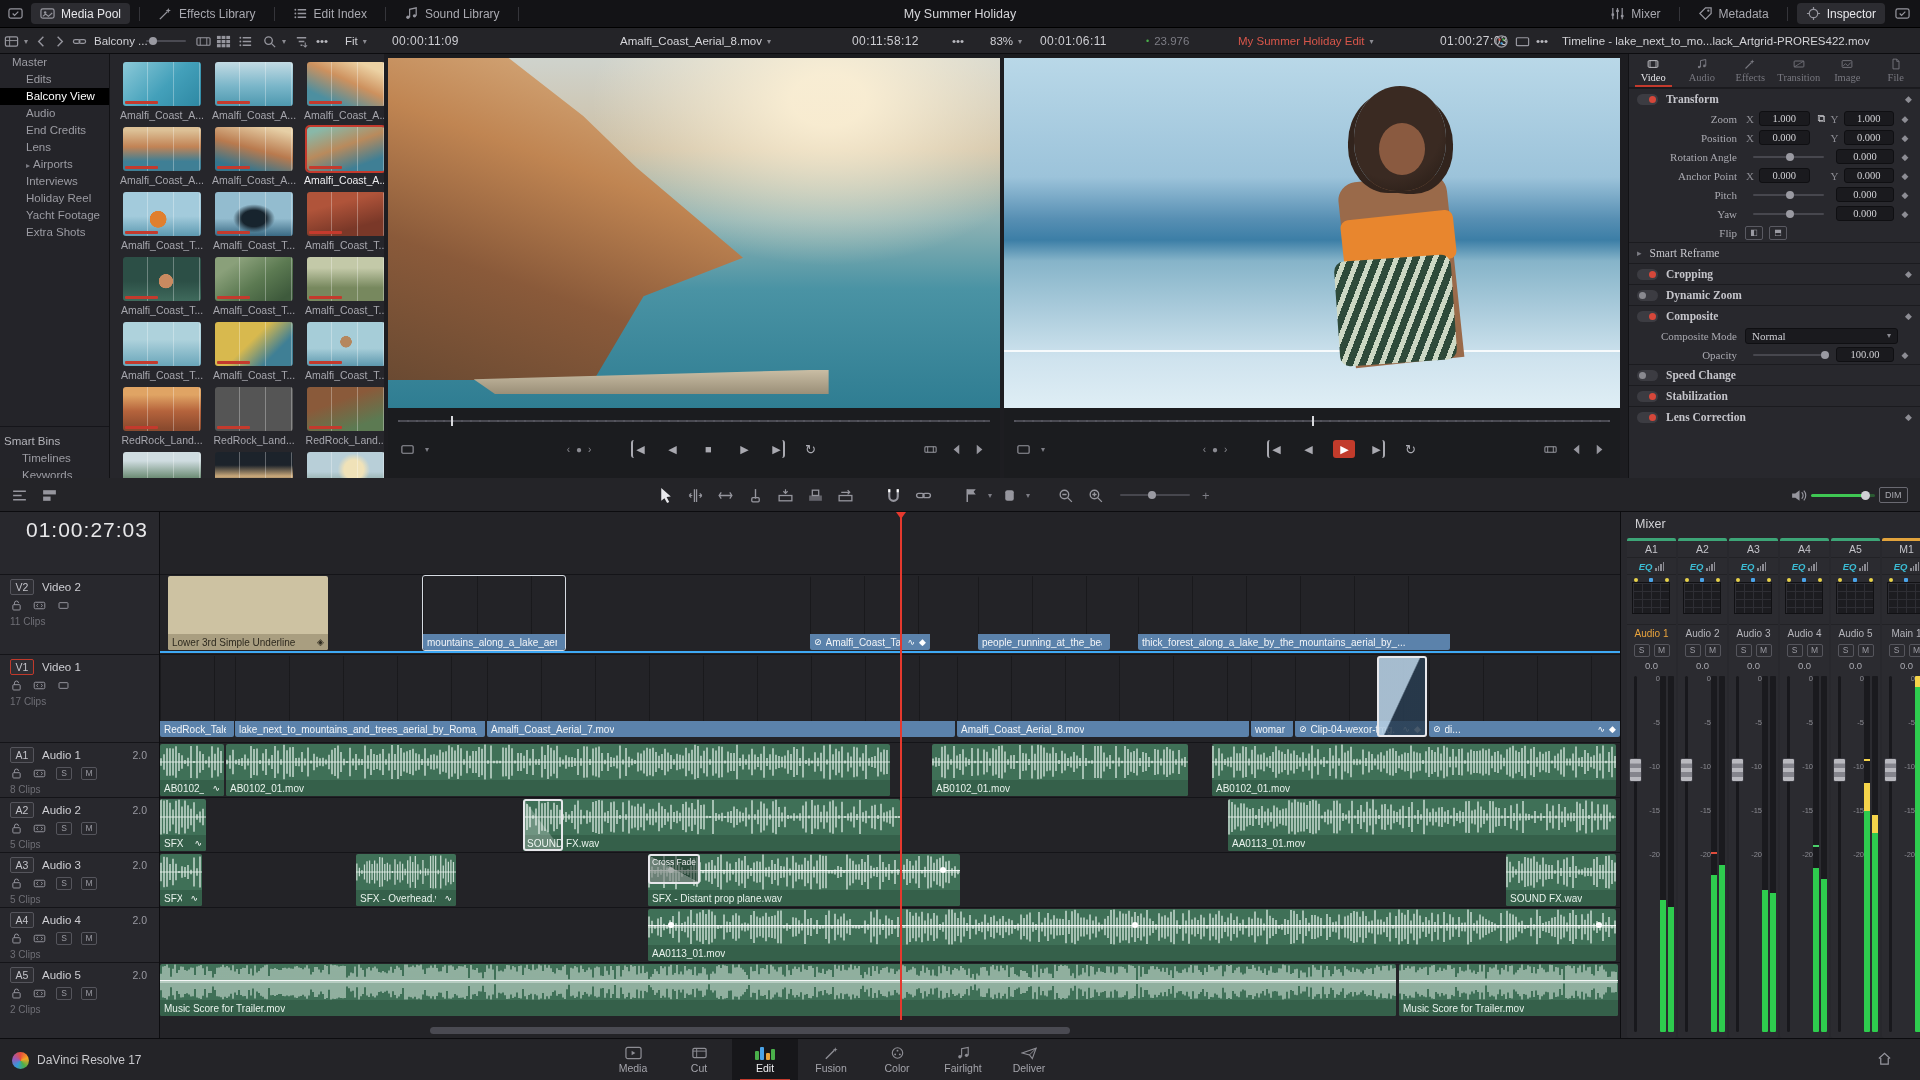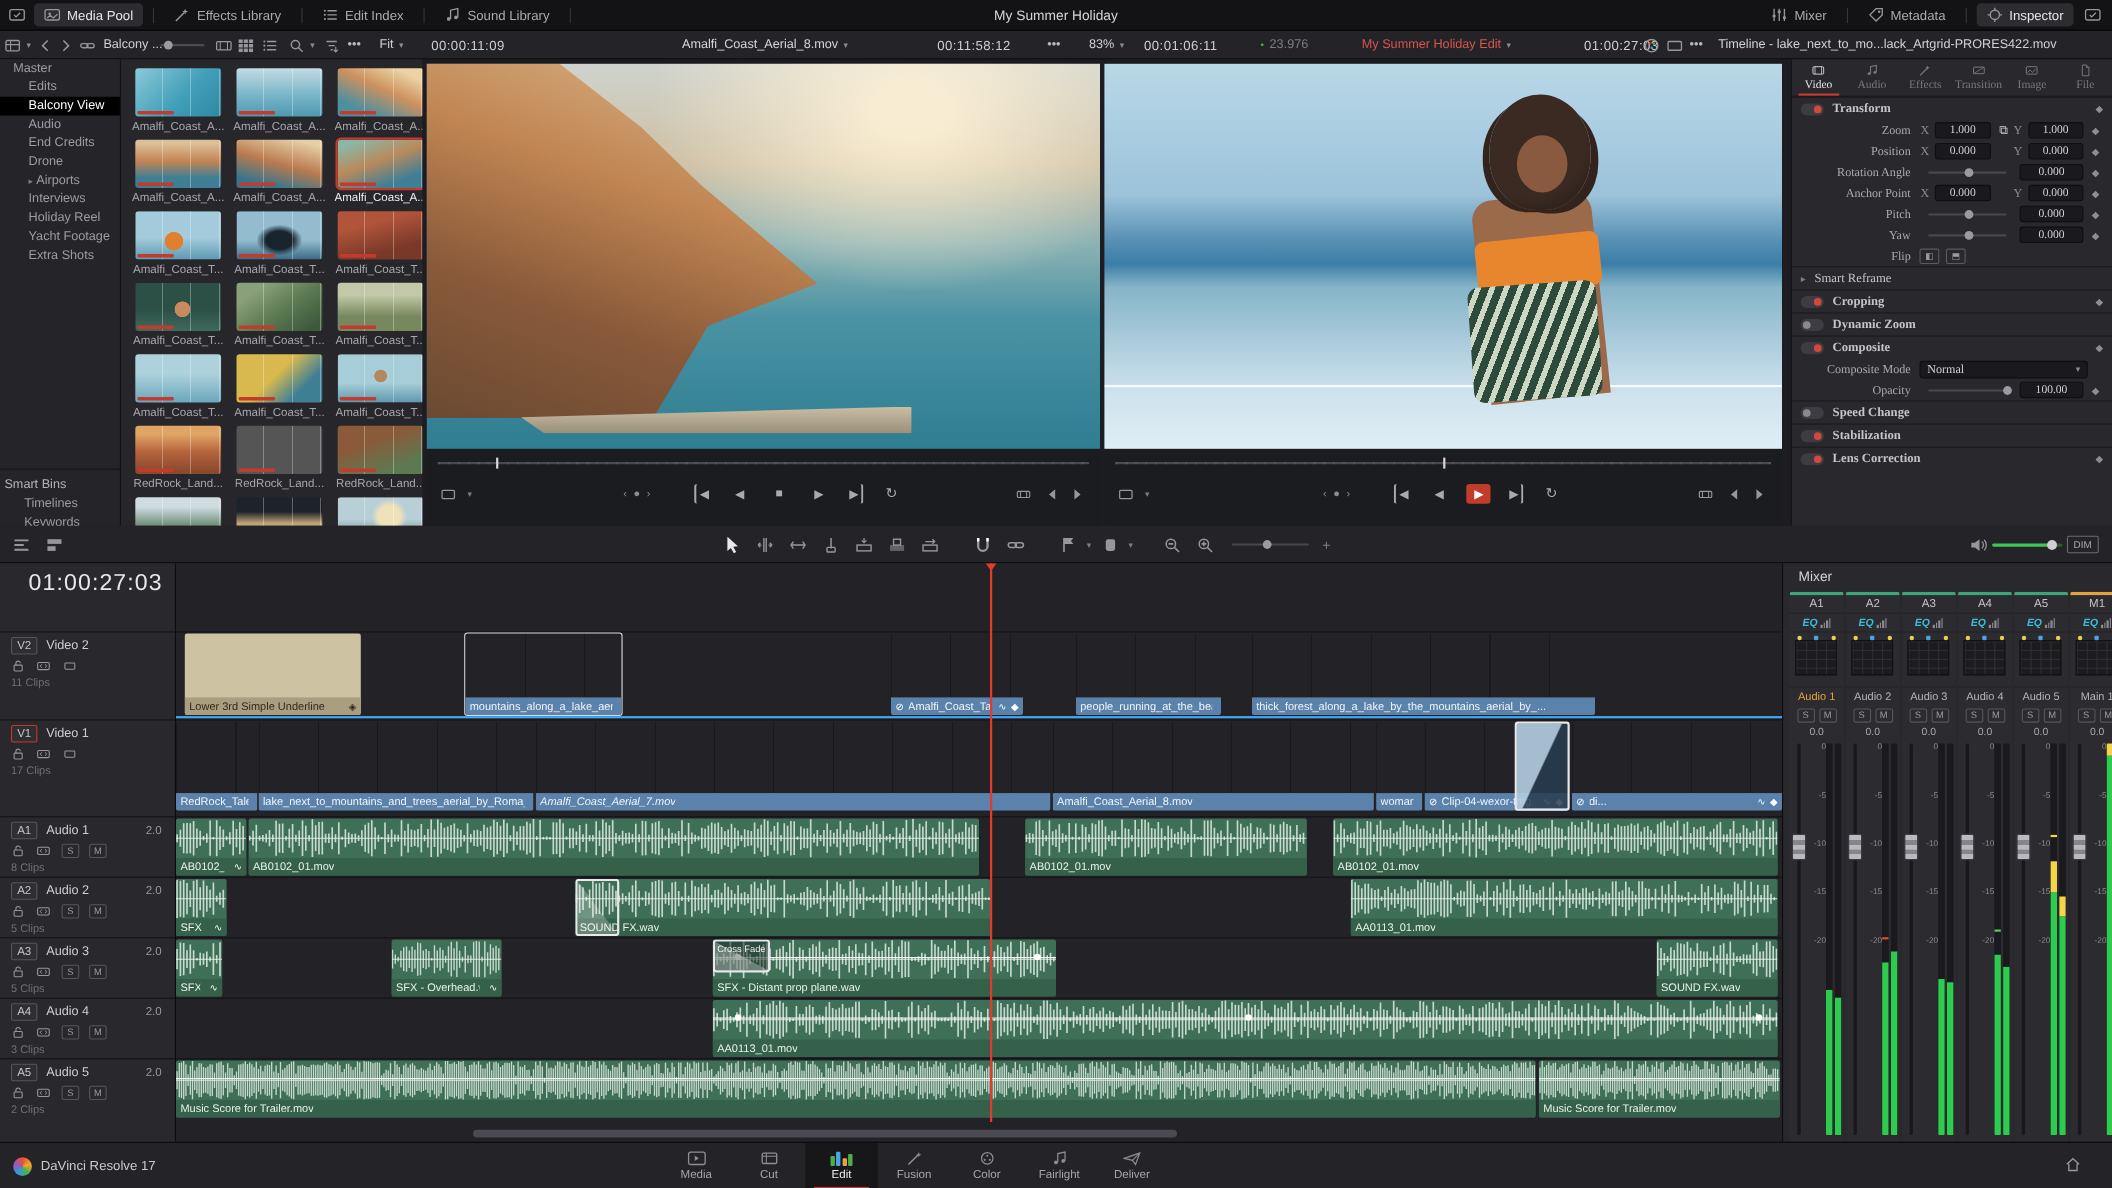"Drone" span { text: Drone -> Lens }
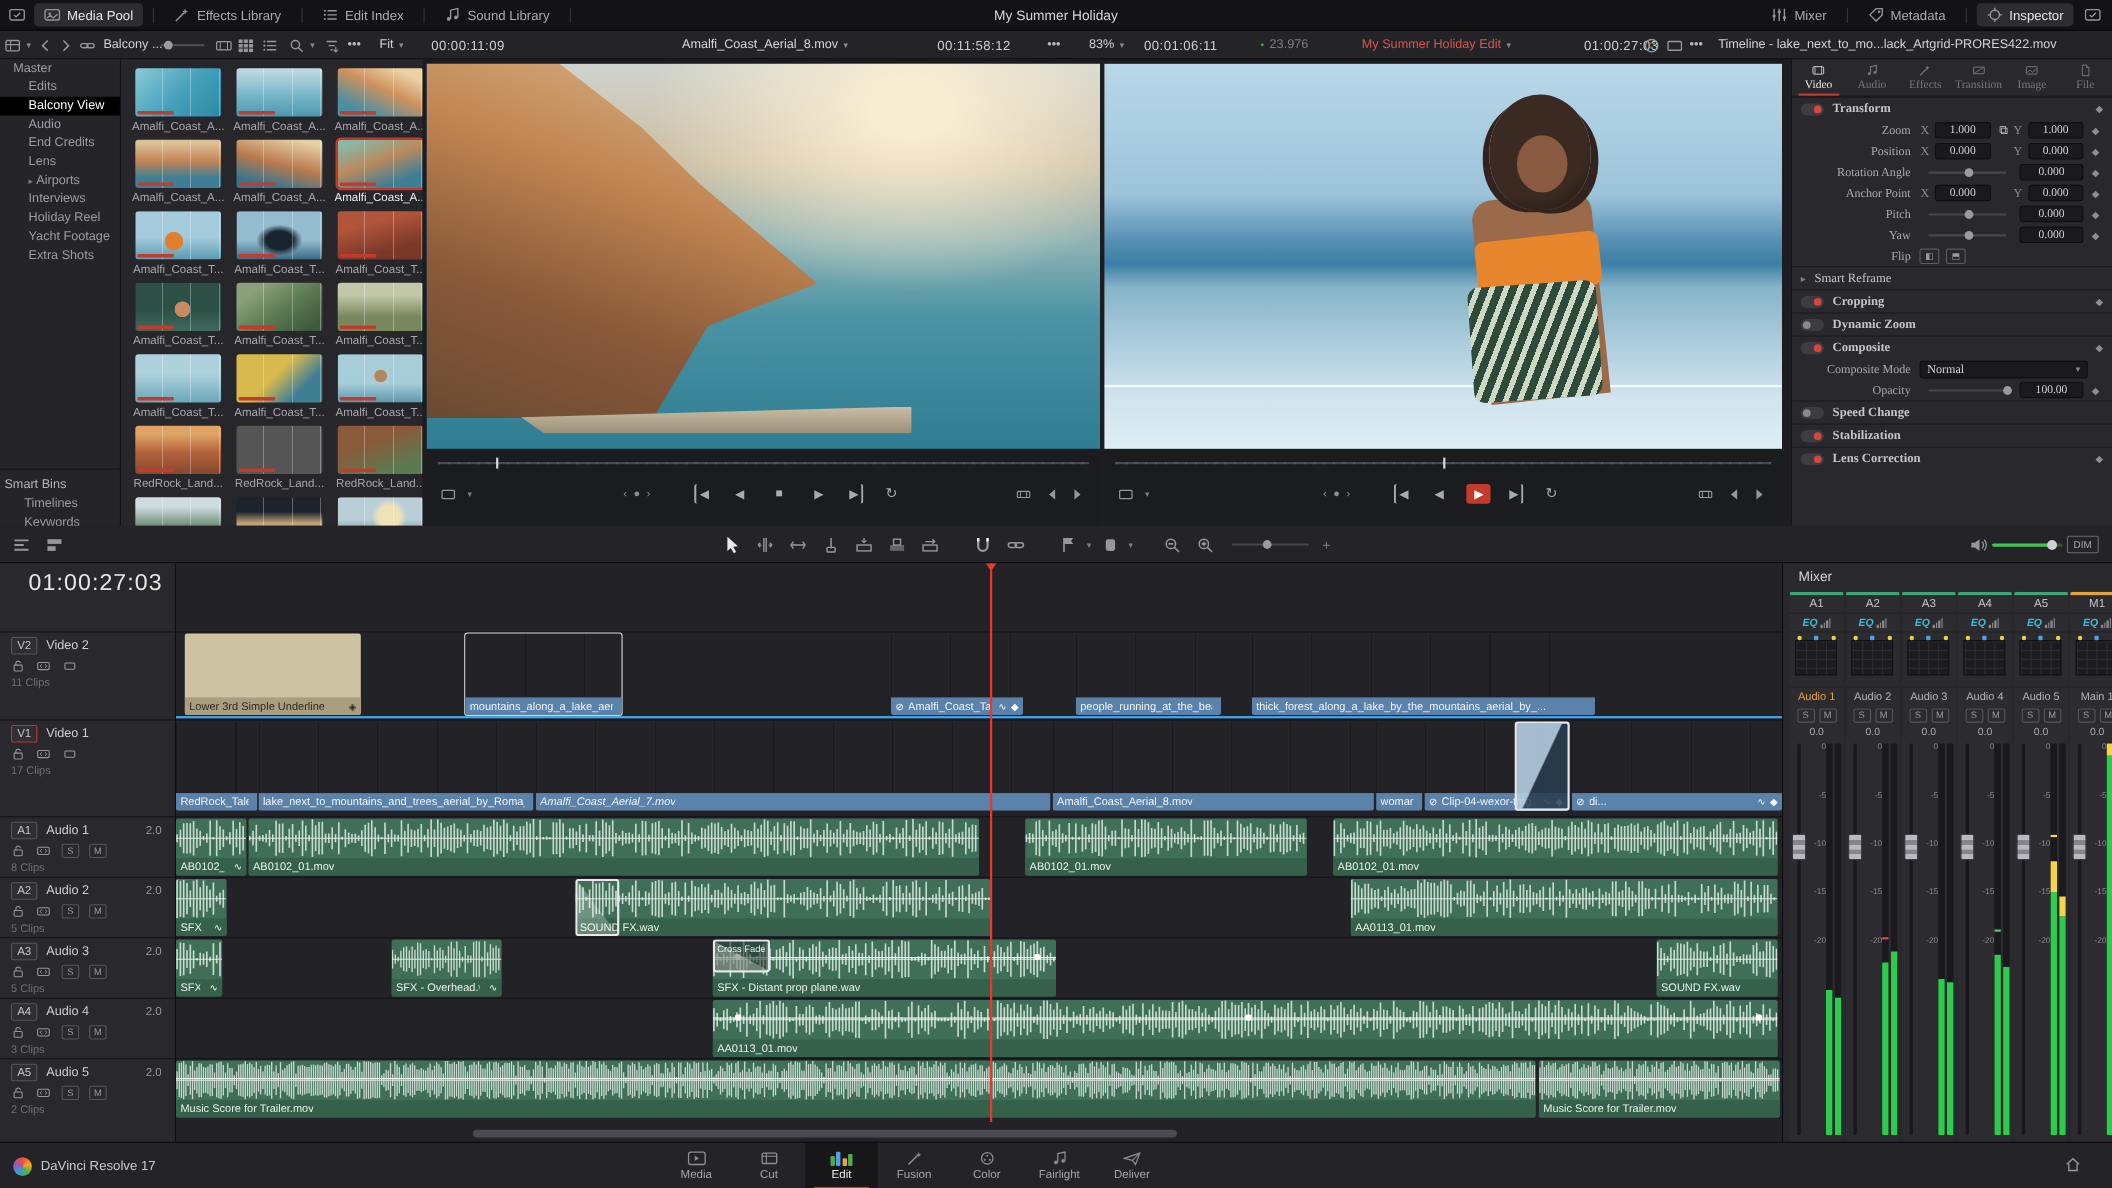"Amalfi_Coast_Aerial_7.mov" div.clip { font-style: italic -> none }
